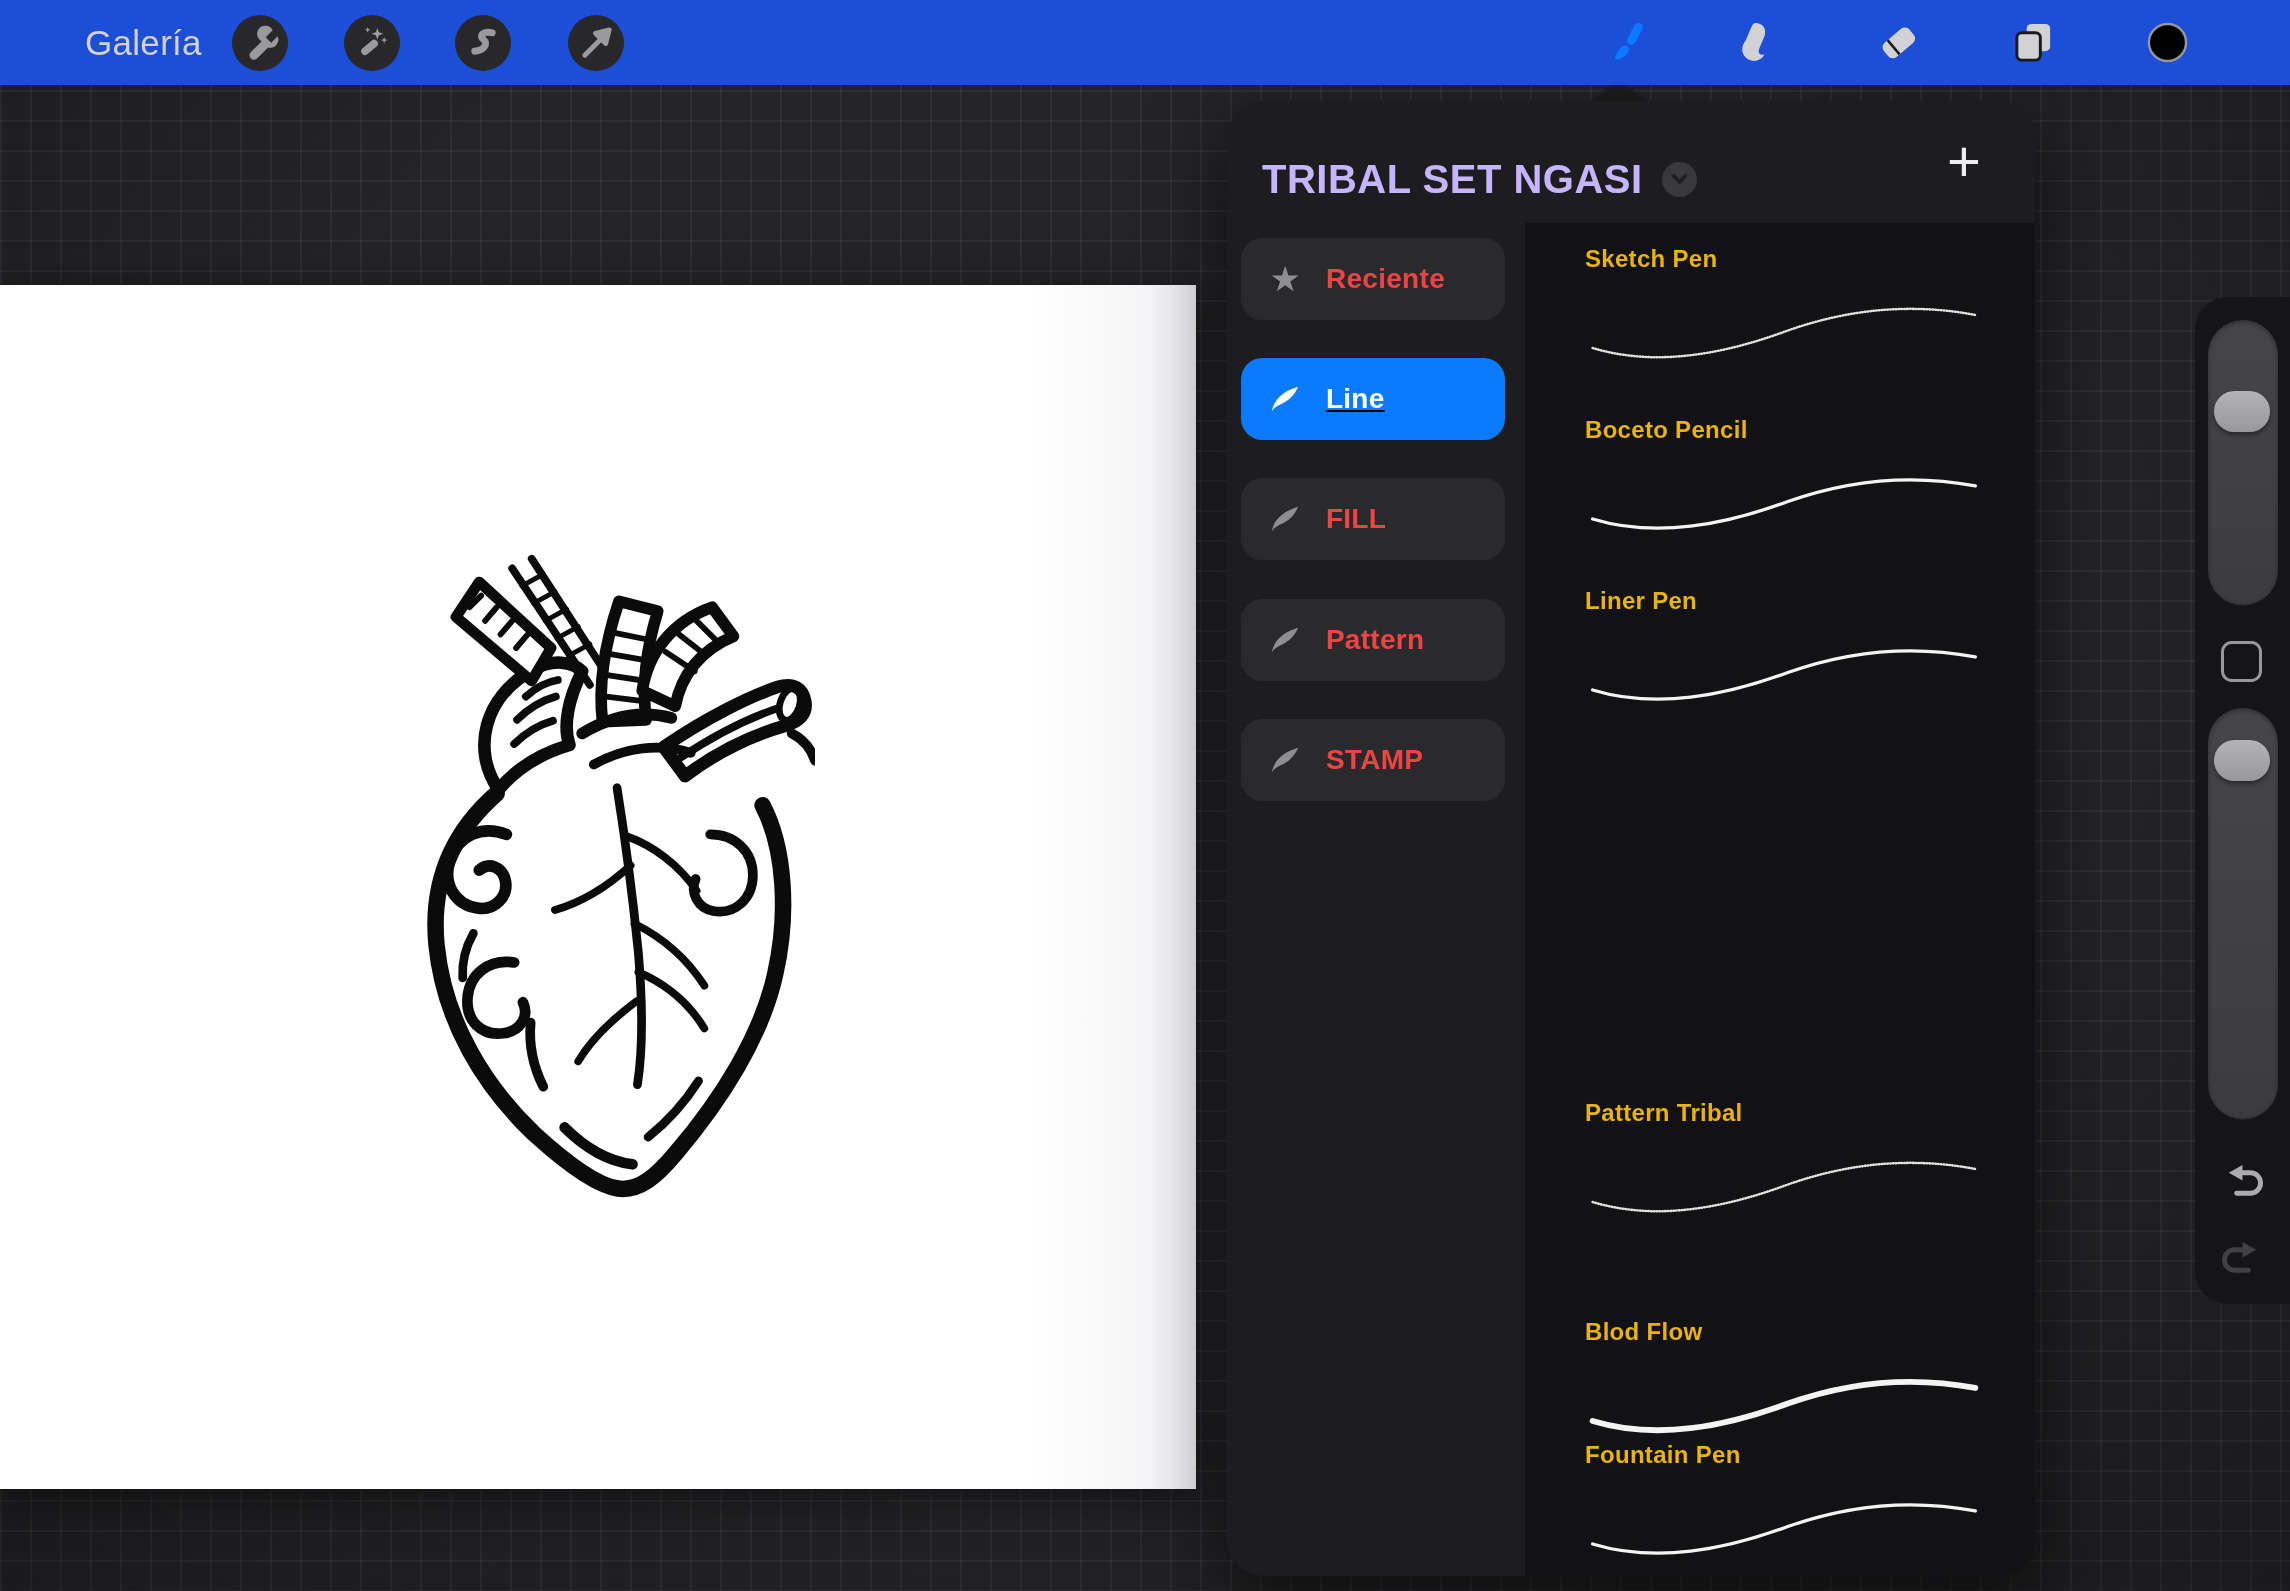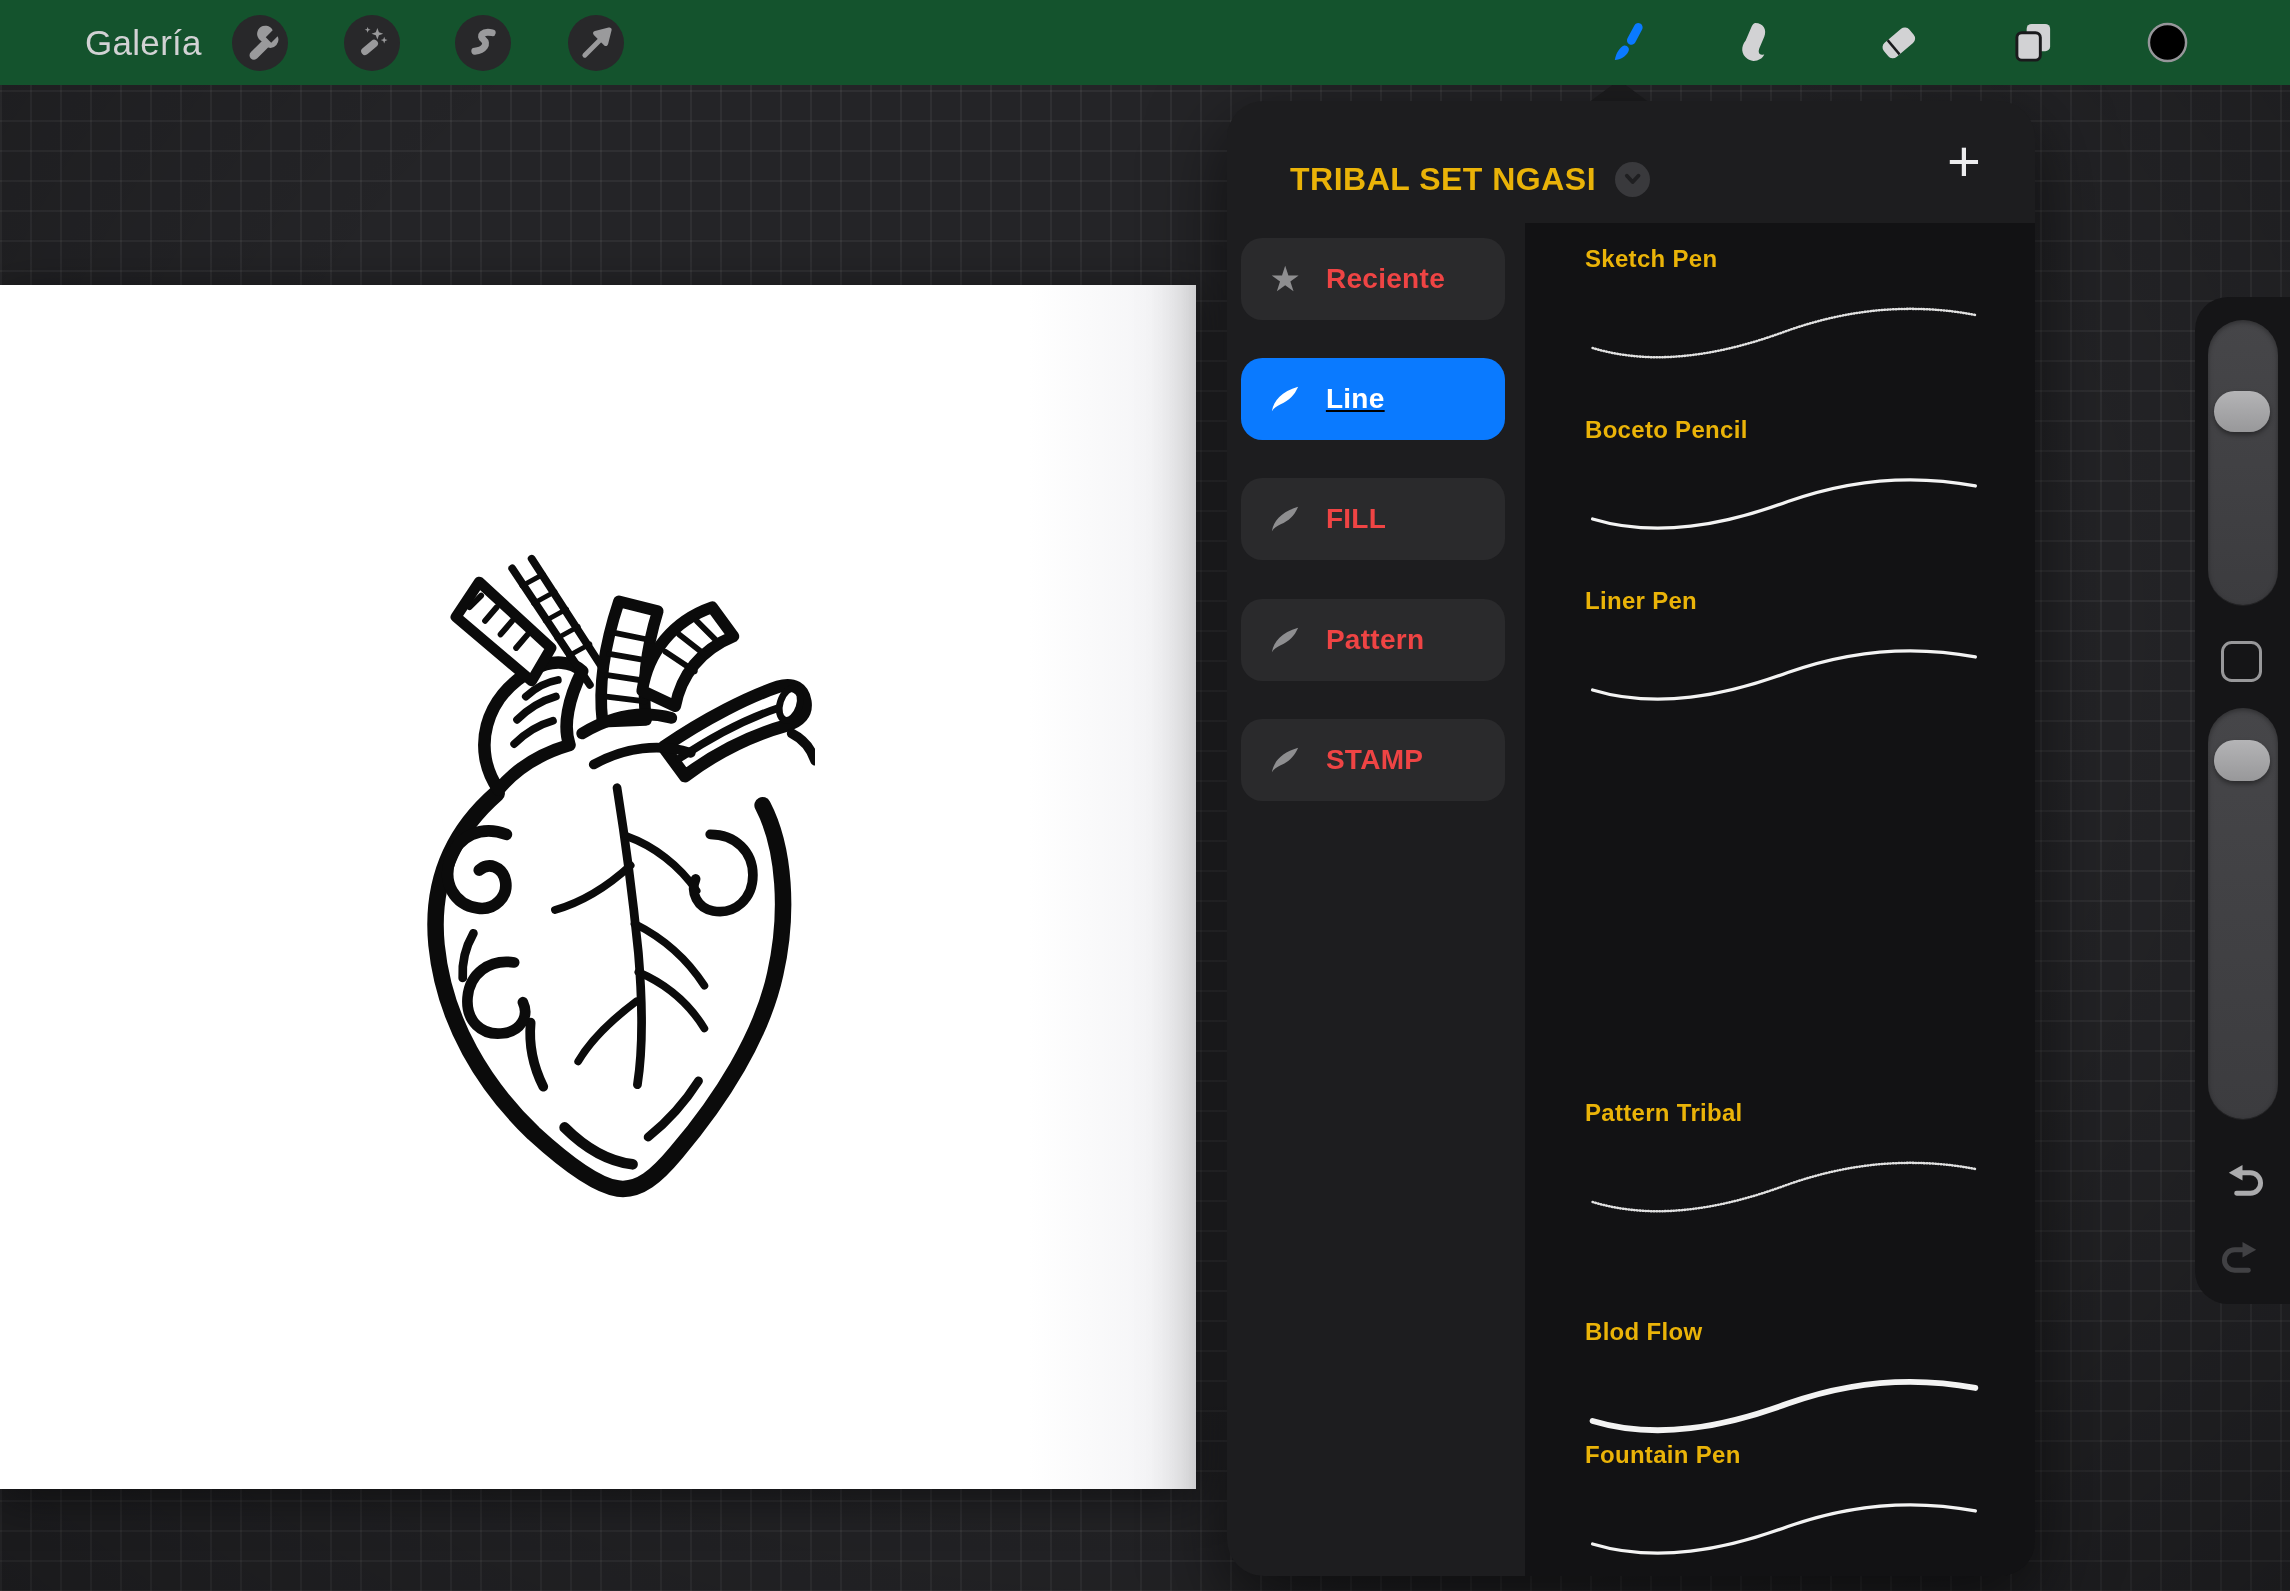"Galería" .topbar { background: #14532d -> #1d4ed8 }
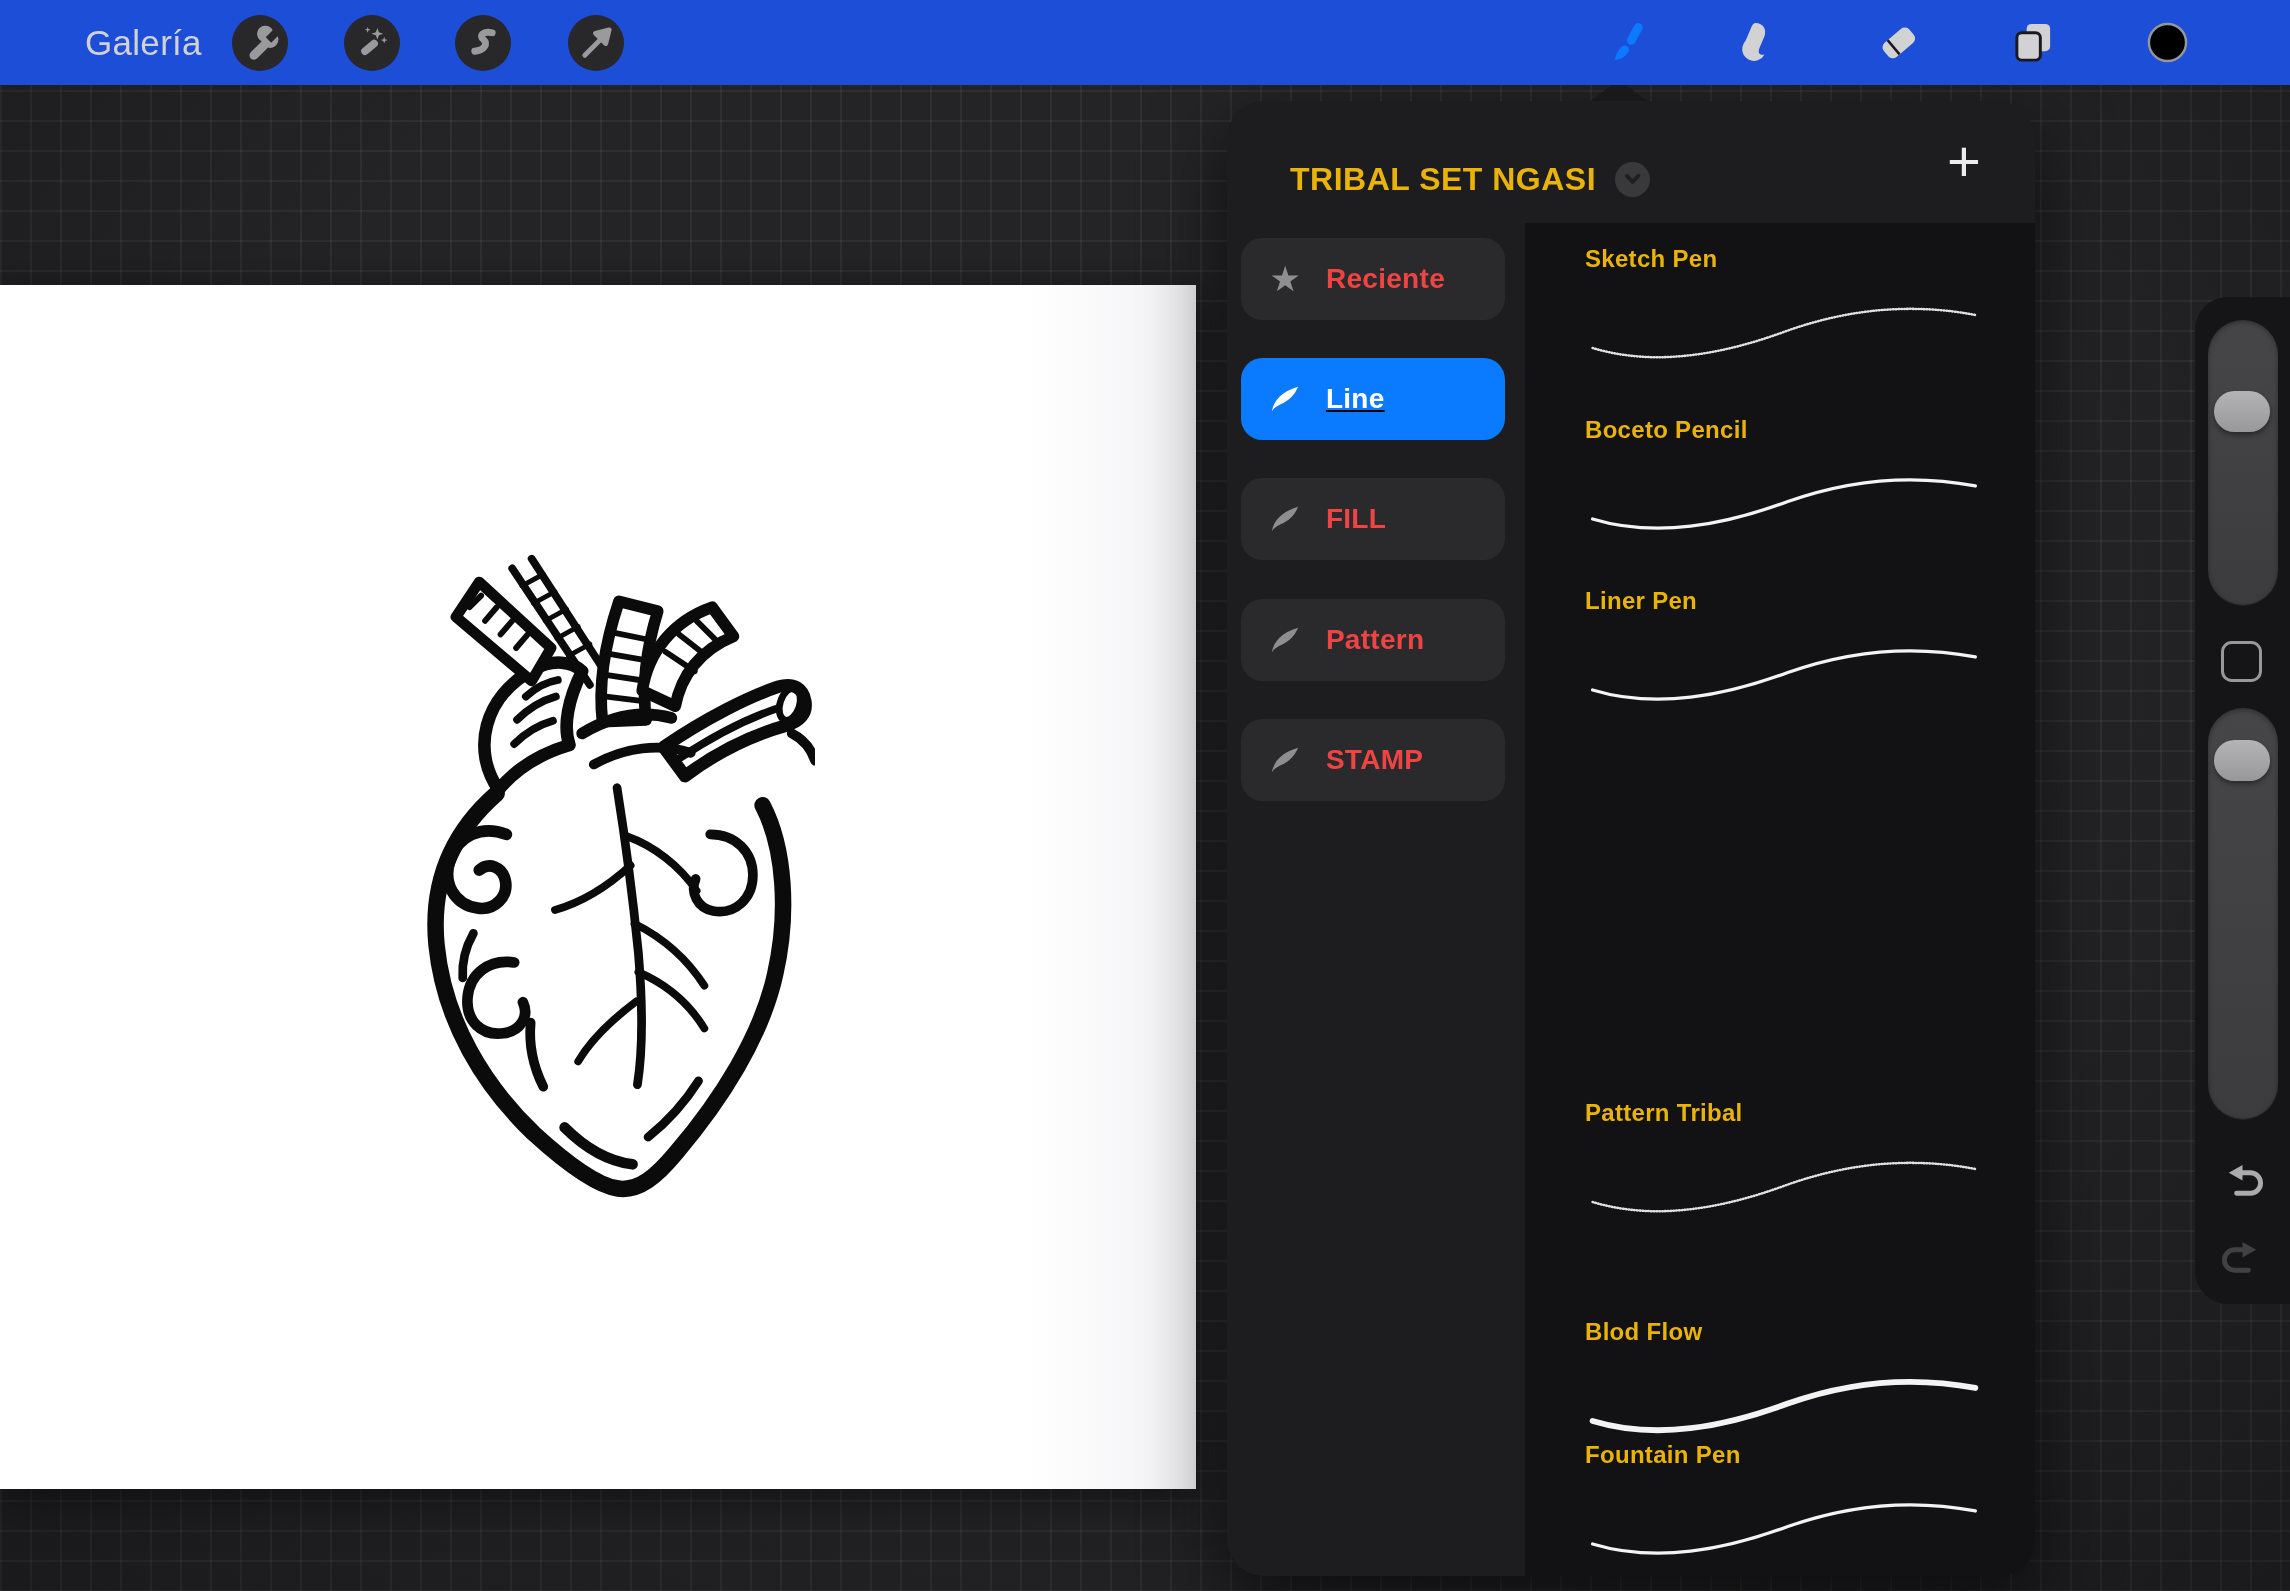"TRIBAL SET NGASI" .panel-title { color: #eab308 -> #c4b5fd; font-size: 32px -> 40px; margin-left: 28px -> none }
